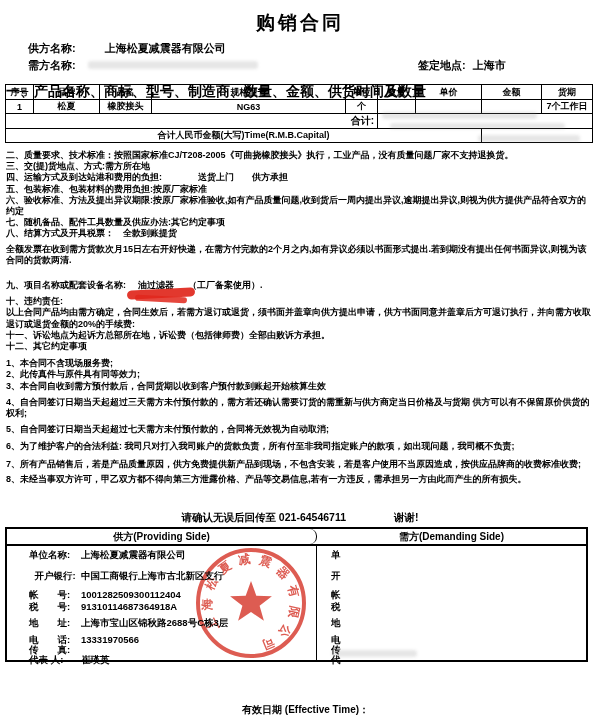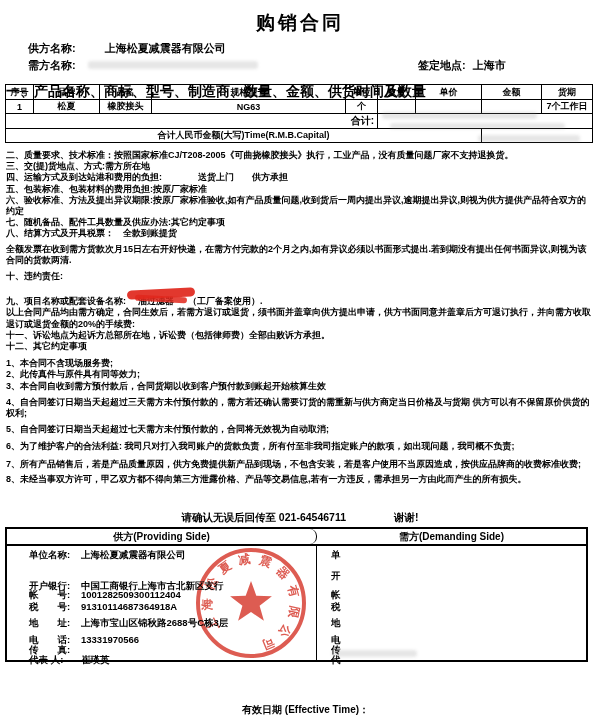"十、违约责任:" div.t { order: before "九、项目名称或配套设备名称: 油过滤器 （工厂备案使用）." -> after "九、项目名称或配套设备名称: 油过滤器 （工厂备案使用）." }
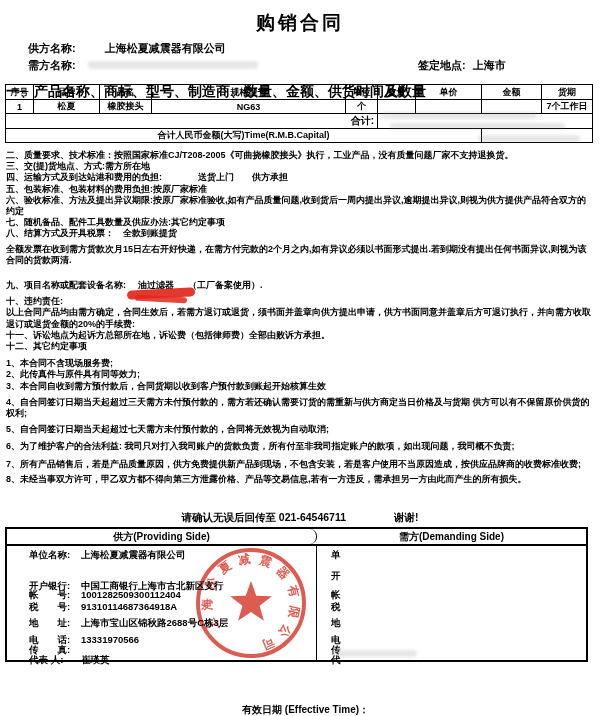"开户银行: 中国工商银行上海市古北新区支行" div.prow { text-align: none -> center; top: 34px -> 24px }
